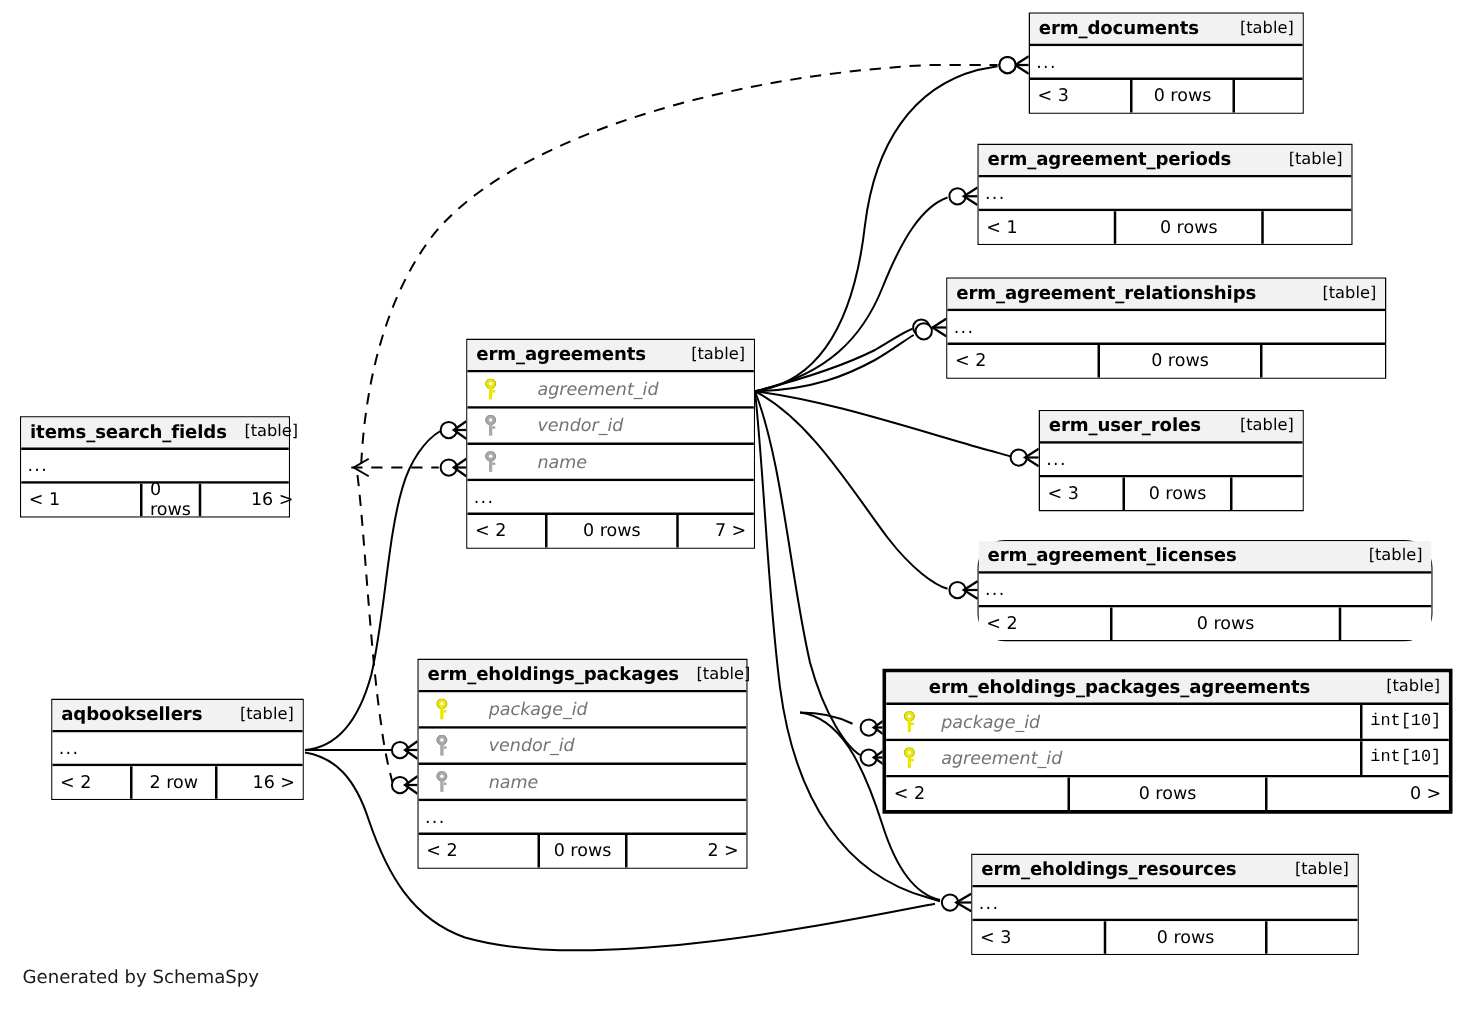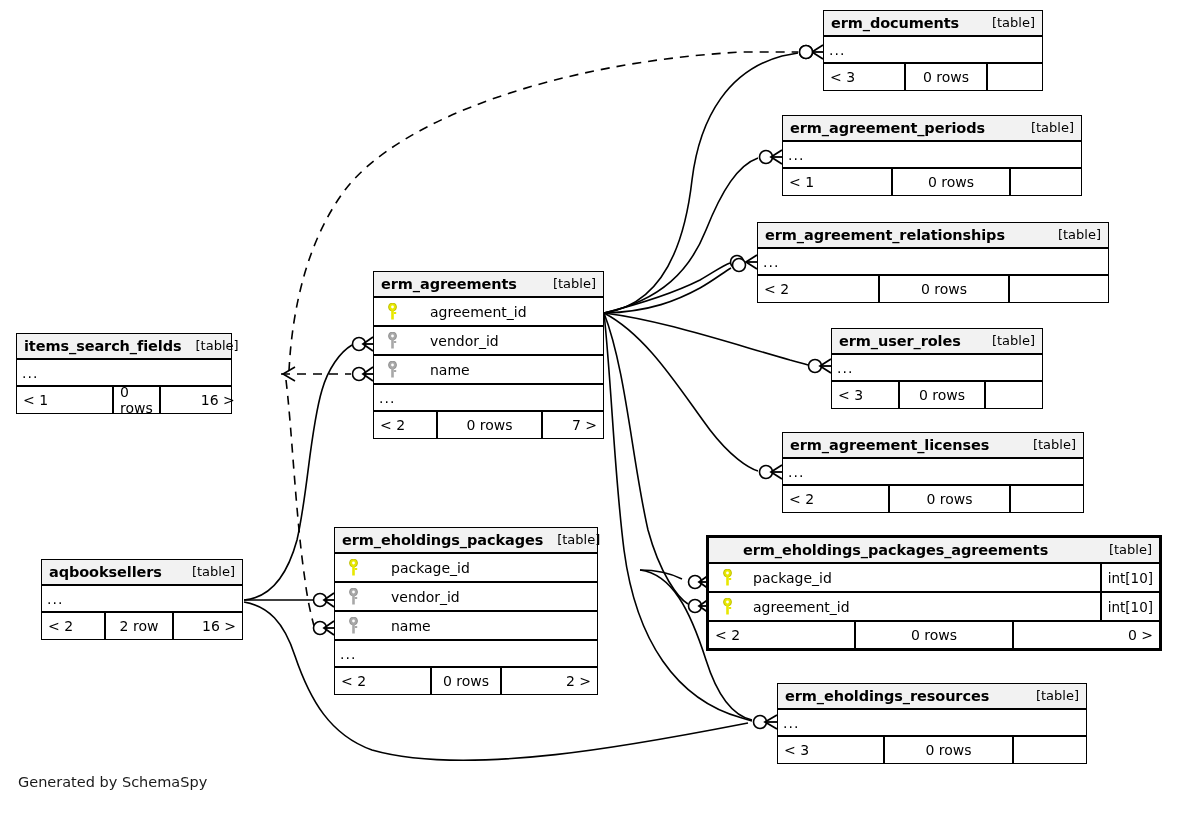"agreement_id" .col-name { color: #000000 -> #737373; font-style: none -> italic }
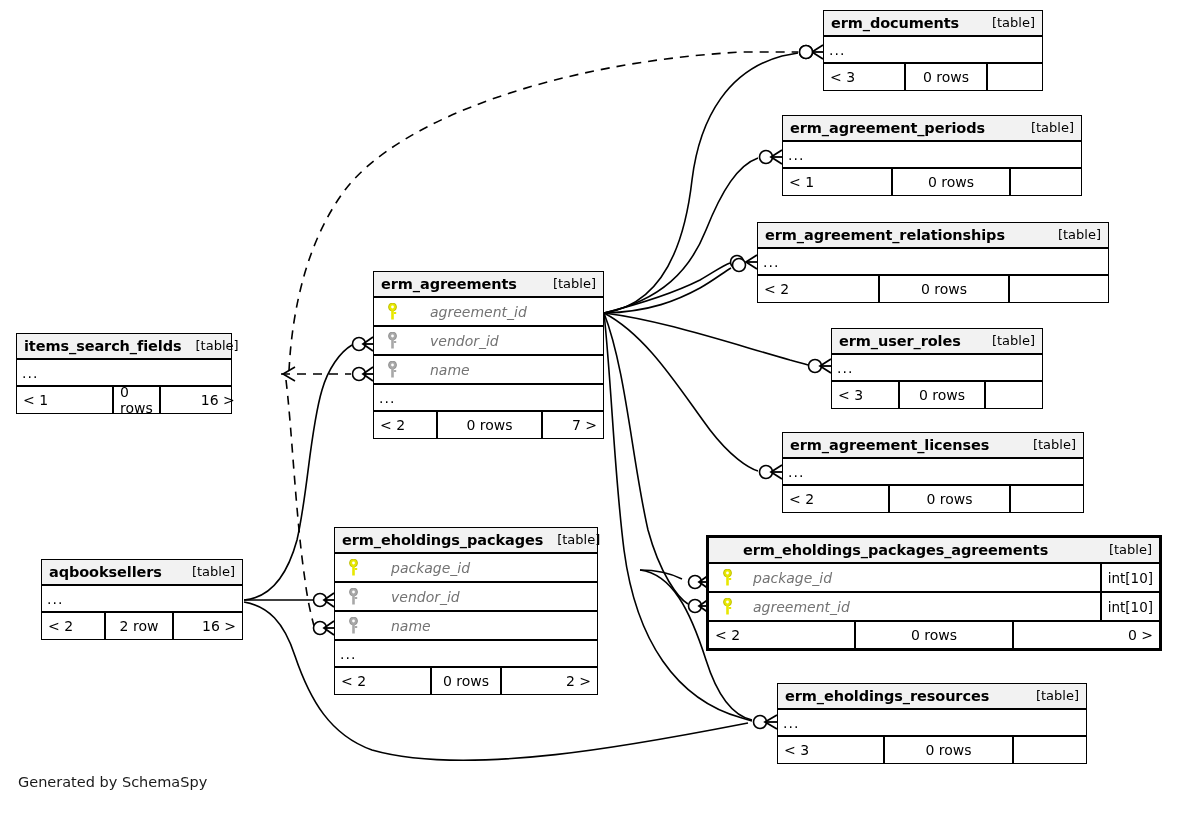"erm_agreement_licenses" div.node { border-radius: none -> 22px; width: 302px -> 364px }
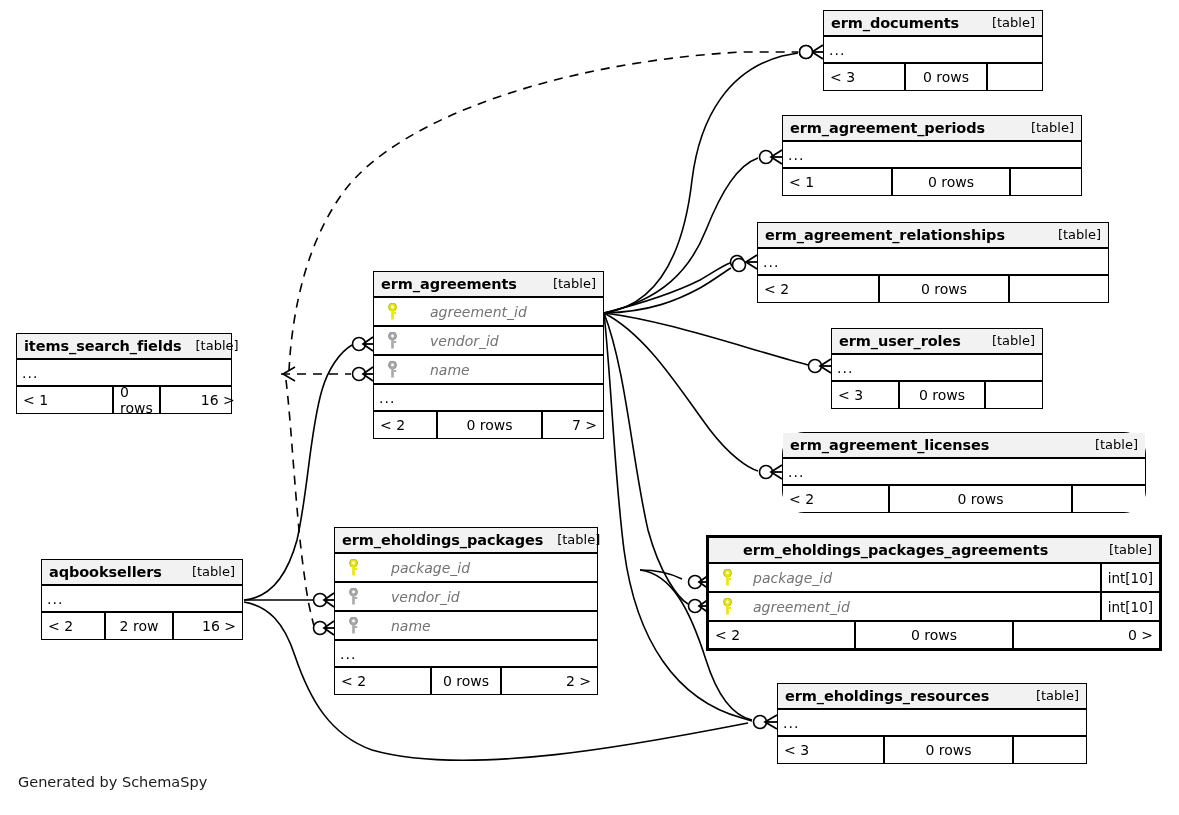"int[10]" .col-type { font-family: none -> Liberation Mono, monospace }
